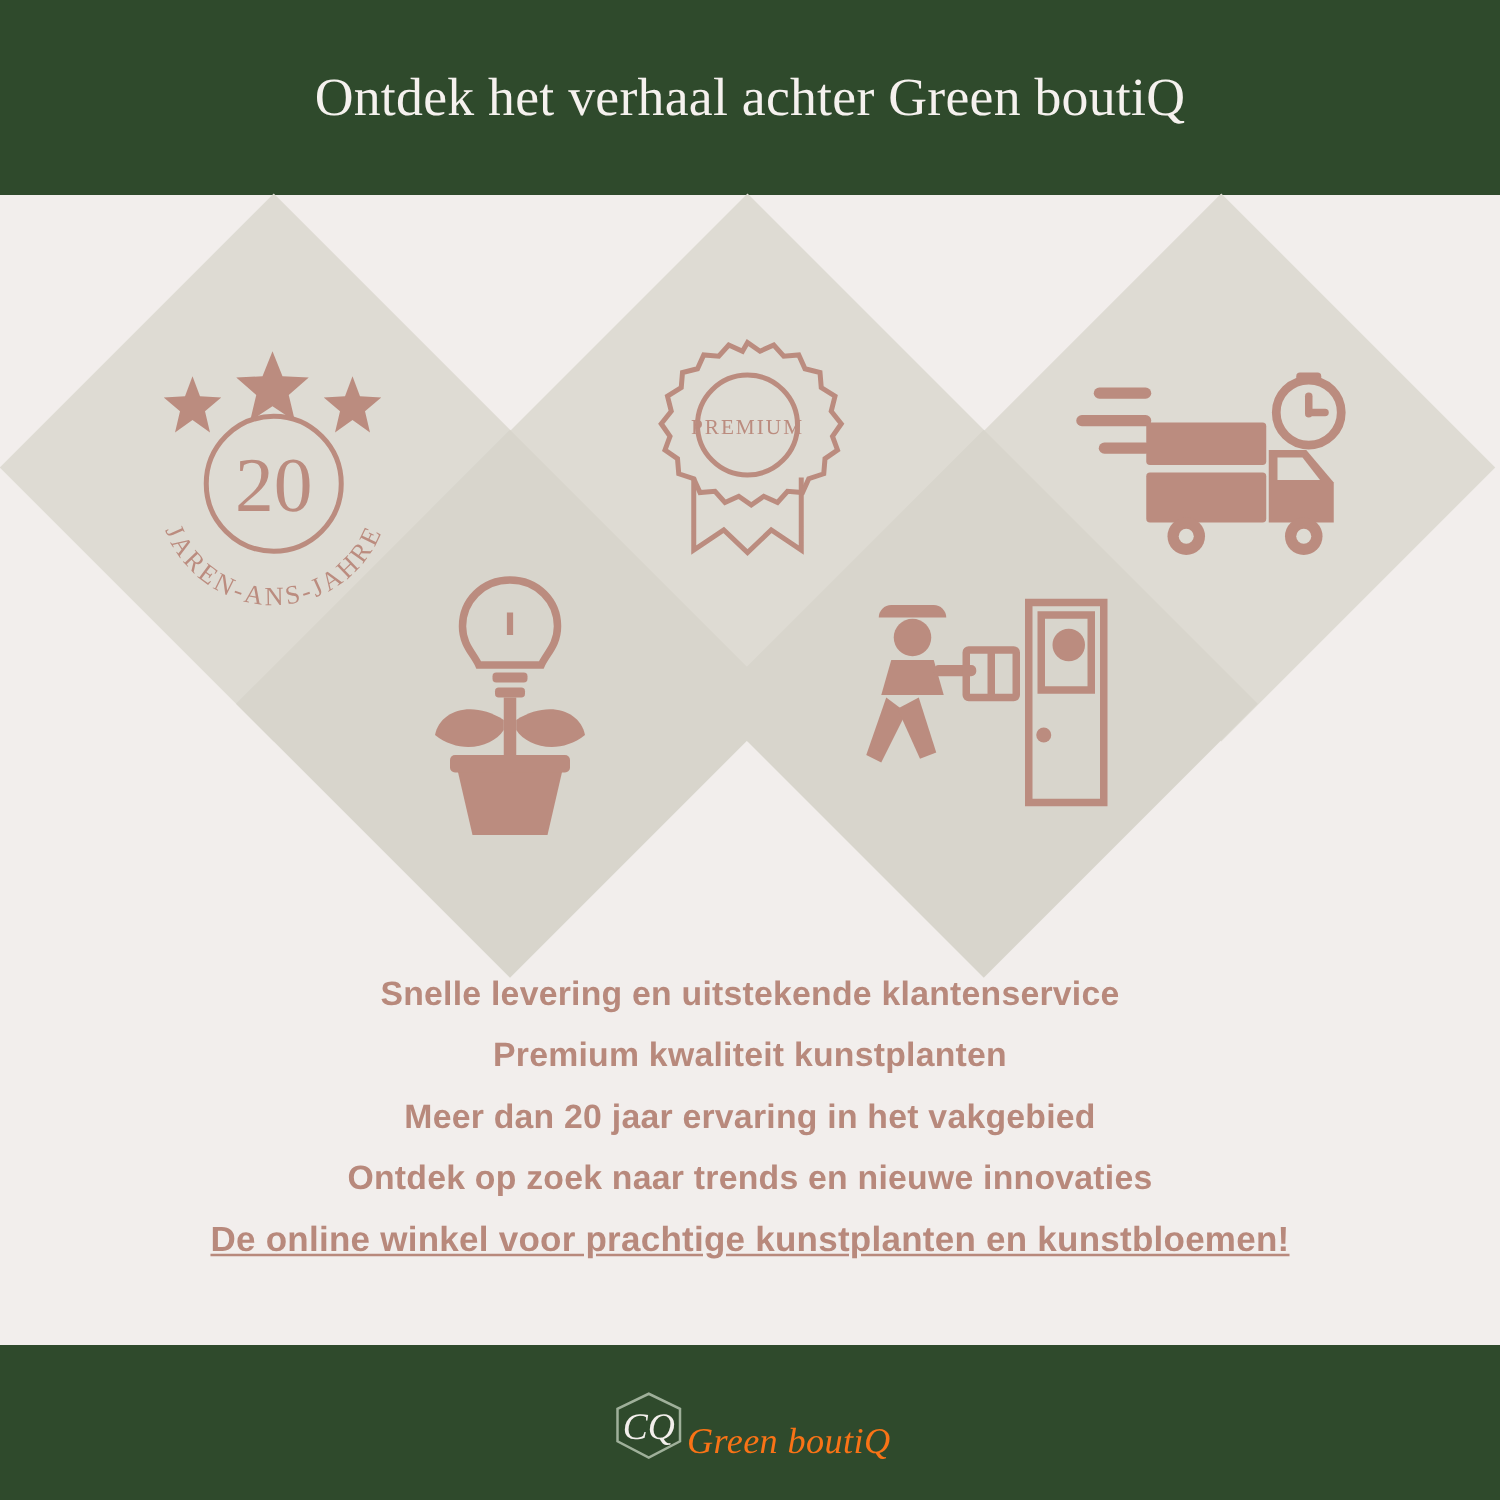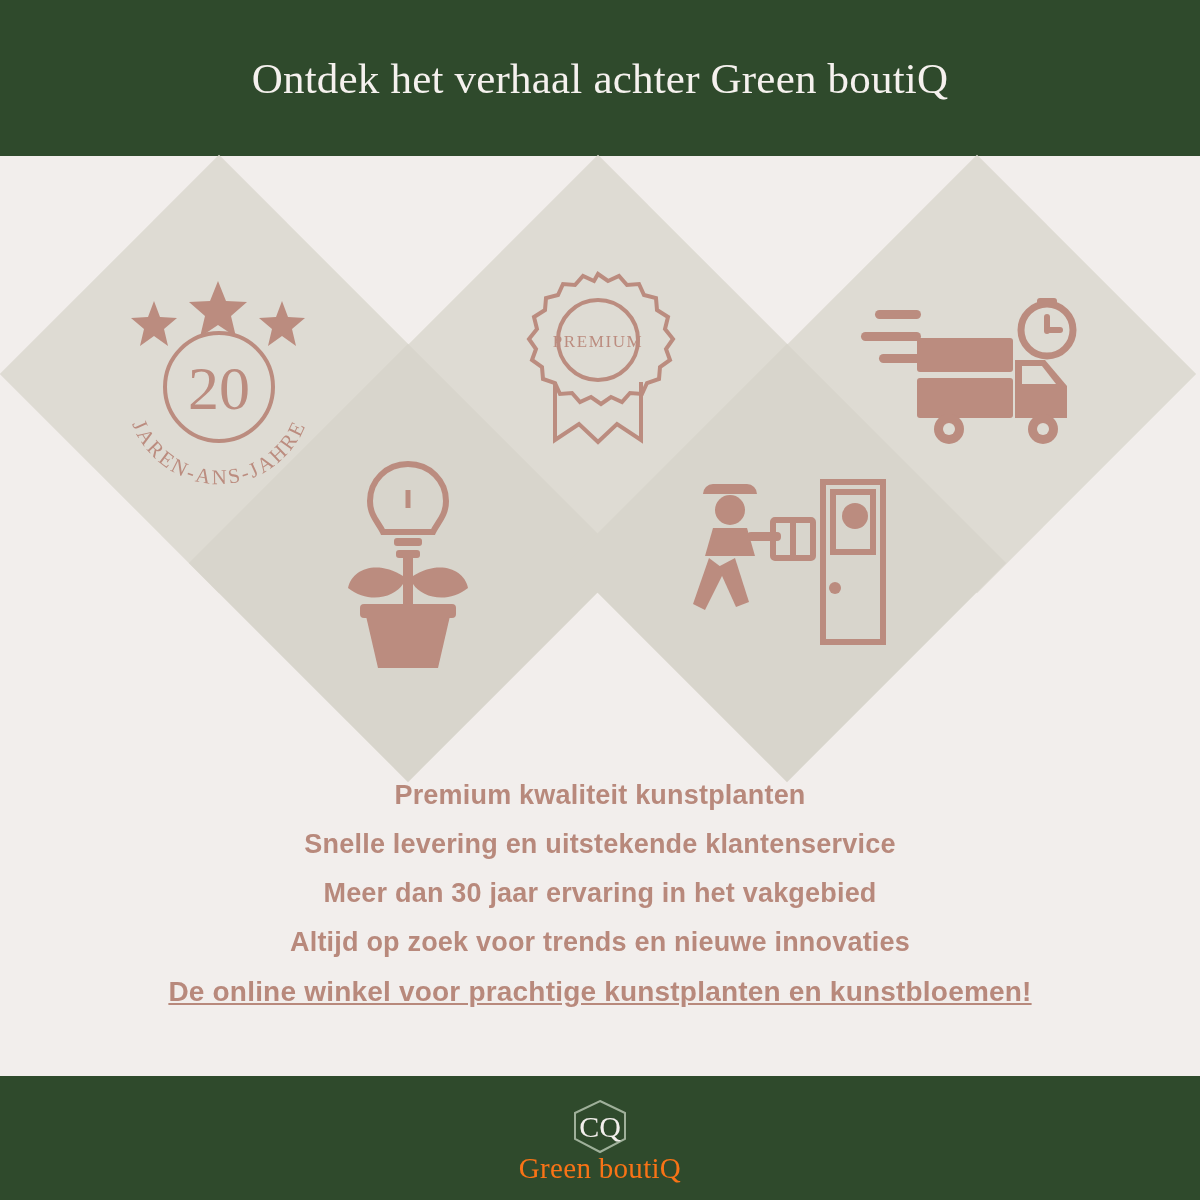"Premium kwaliteit kunstplanten" p.feature-line { order: before "Snelle levering en uitstekende" -> after "Snelle levering en uitstekende" }
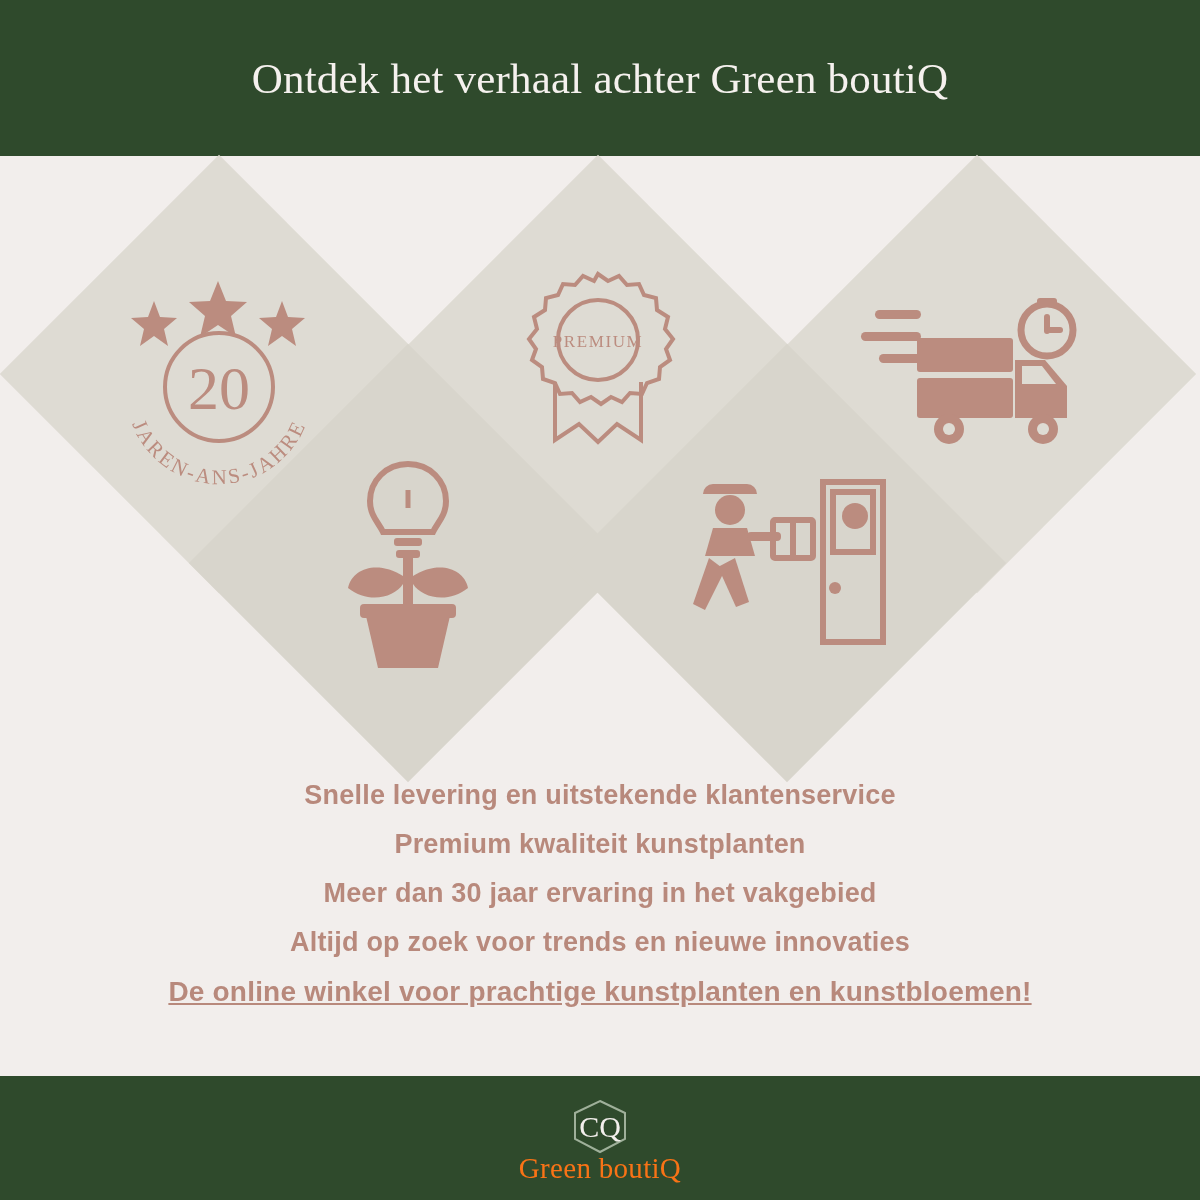"Meer dan 30 jaar ervaring" p.feature-line { text: 30 -> 20 }
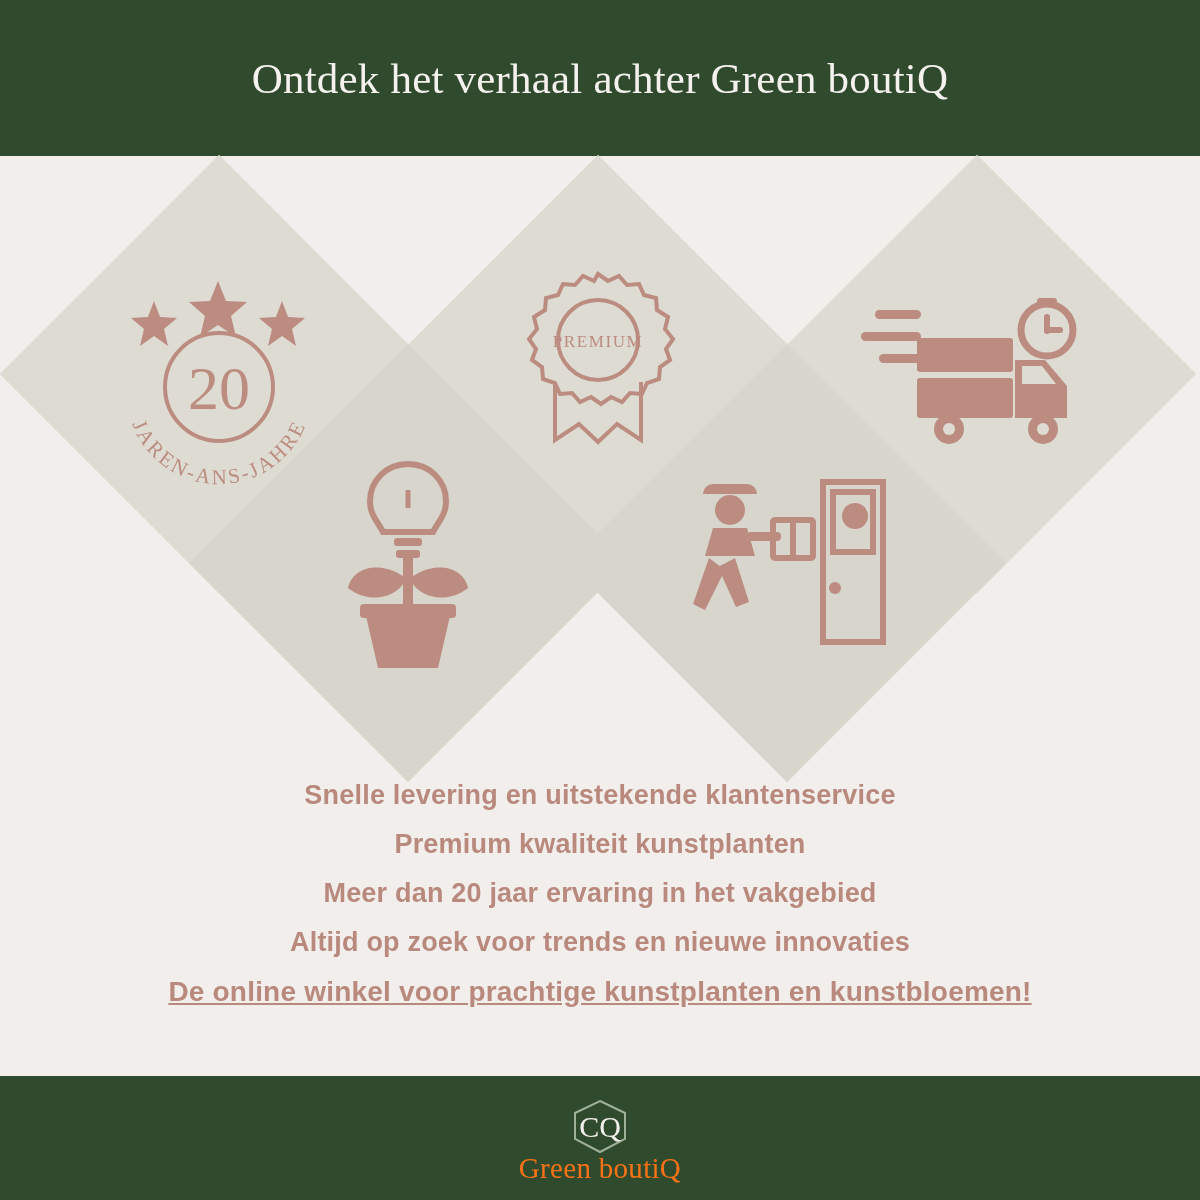"Altijd op zoek voor trends" p.feature-line { text: Altijd op zoek voor -> Ontdek op zoek naar }
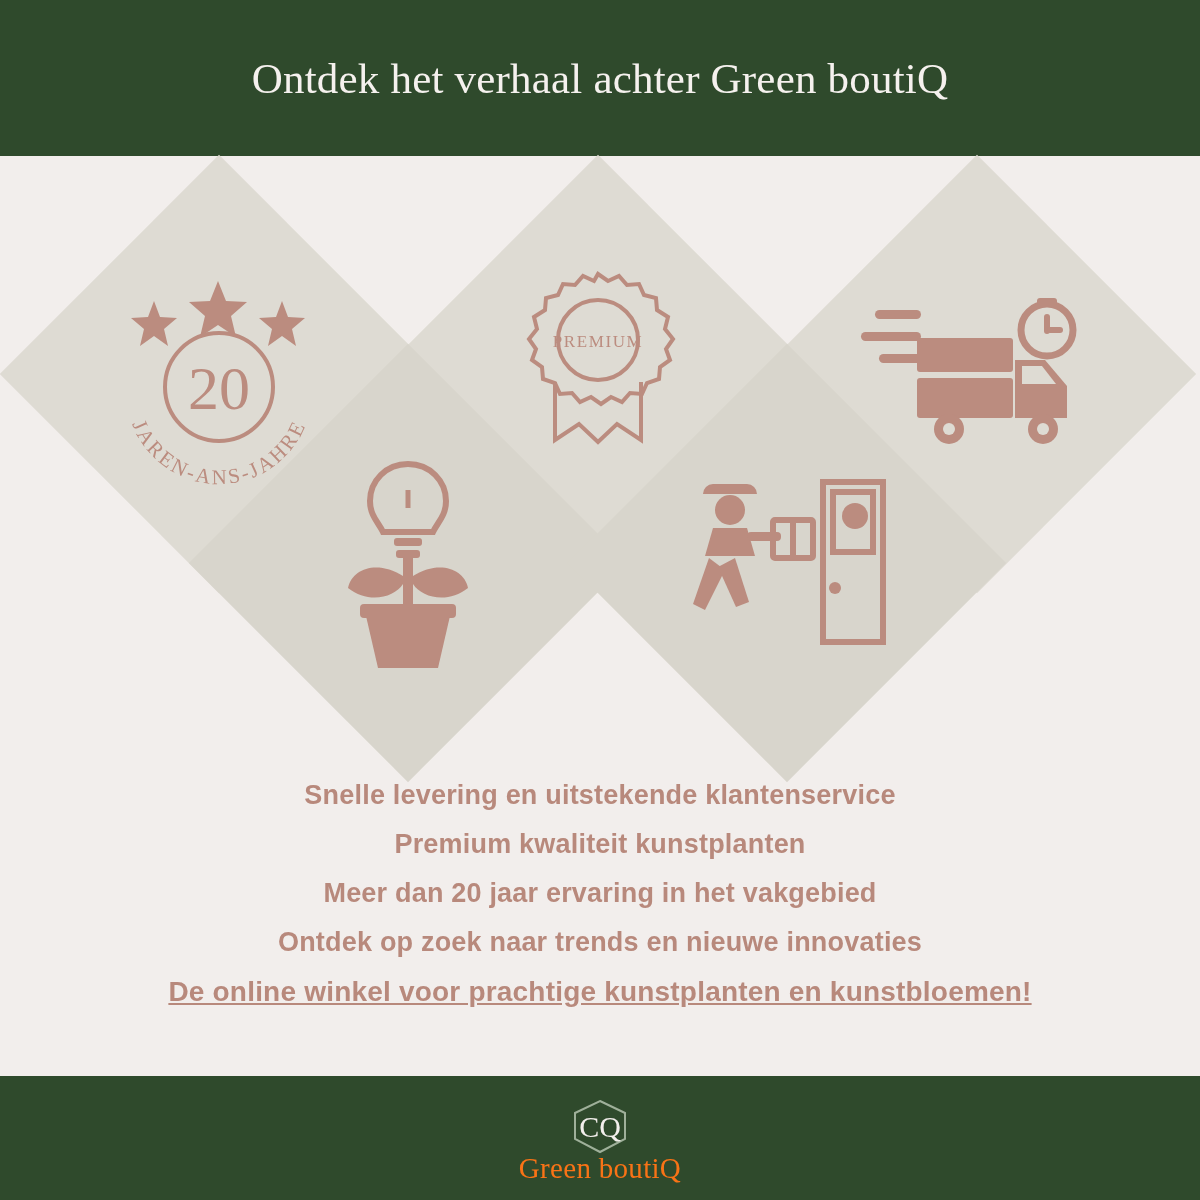"CQ" .logo-wrap { align-items: center -> flex-end; flex-direction: column -> none; font-style: none -> italic }
